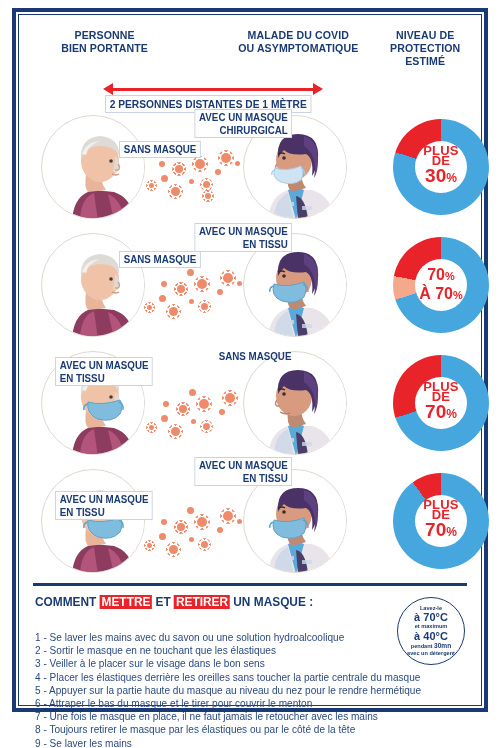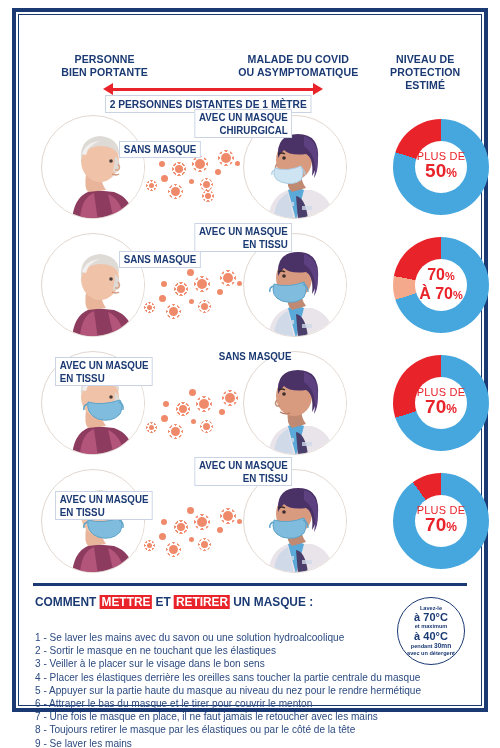"PERSONNE" .headers { margin-top: 24px -> none }
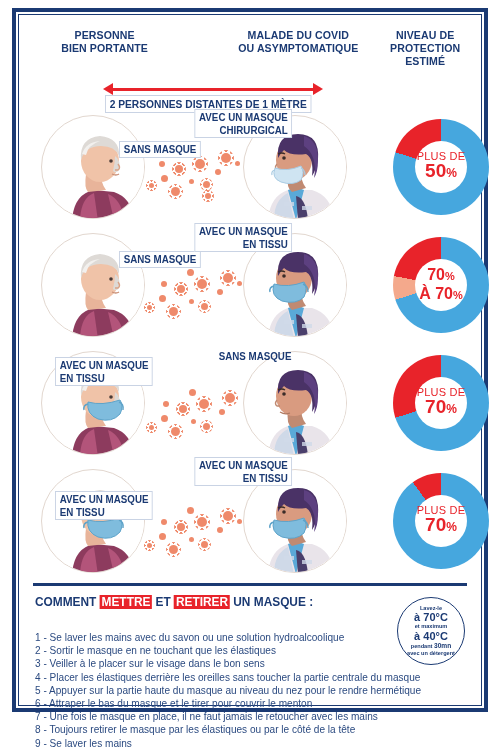"PLUS DE" .donut-small { font-size: 11px -> 13px; font-weight: normal -> bold }
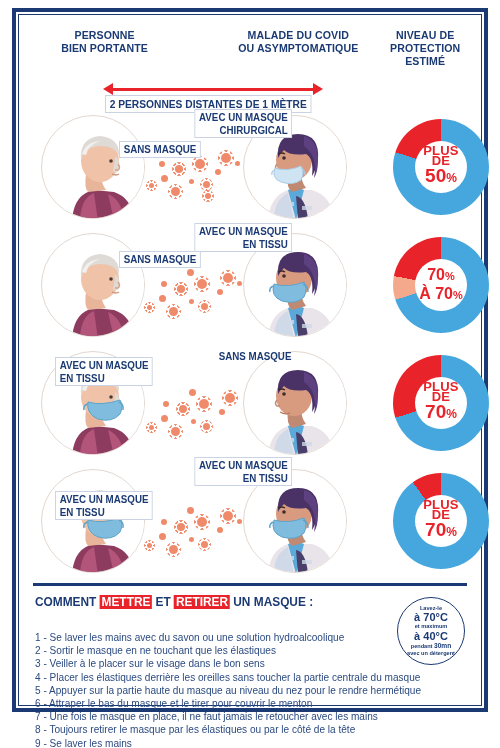"50" span { text: 50 -> 30 }
